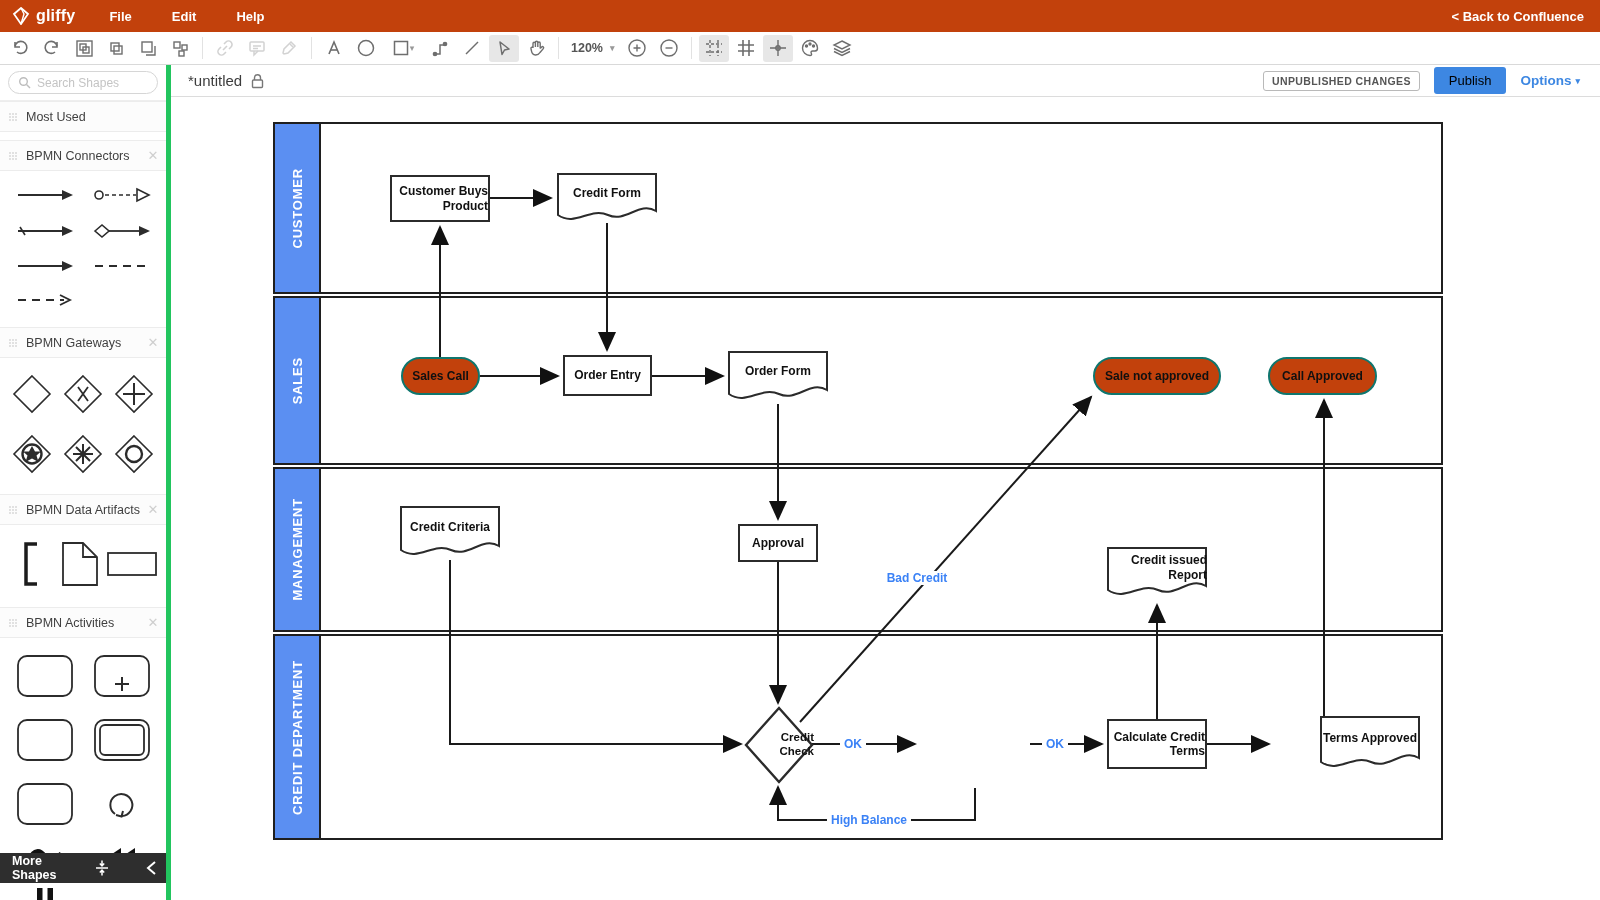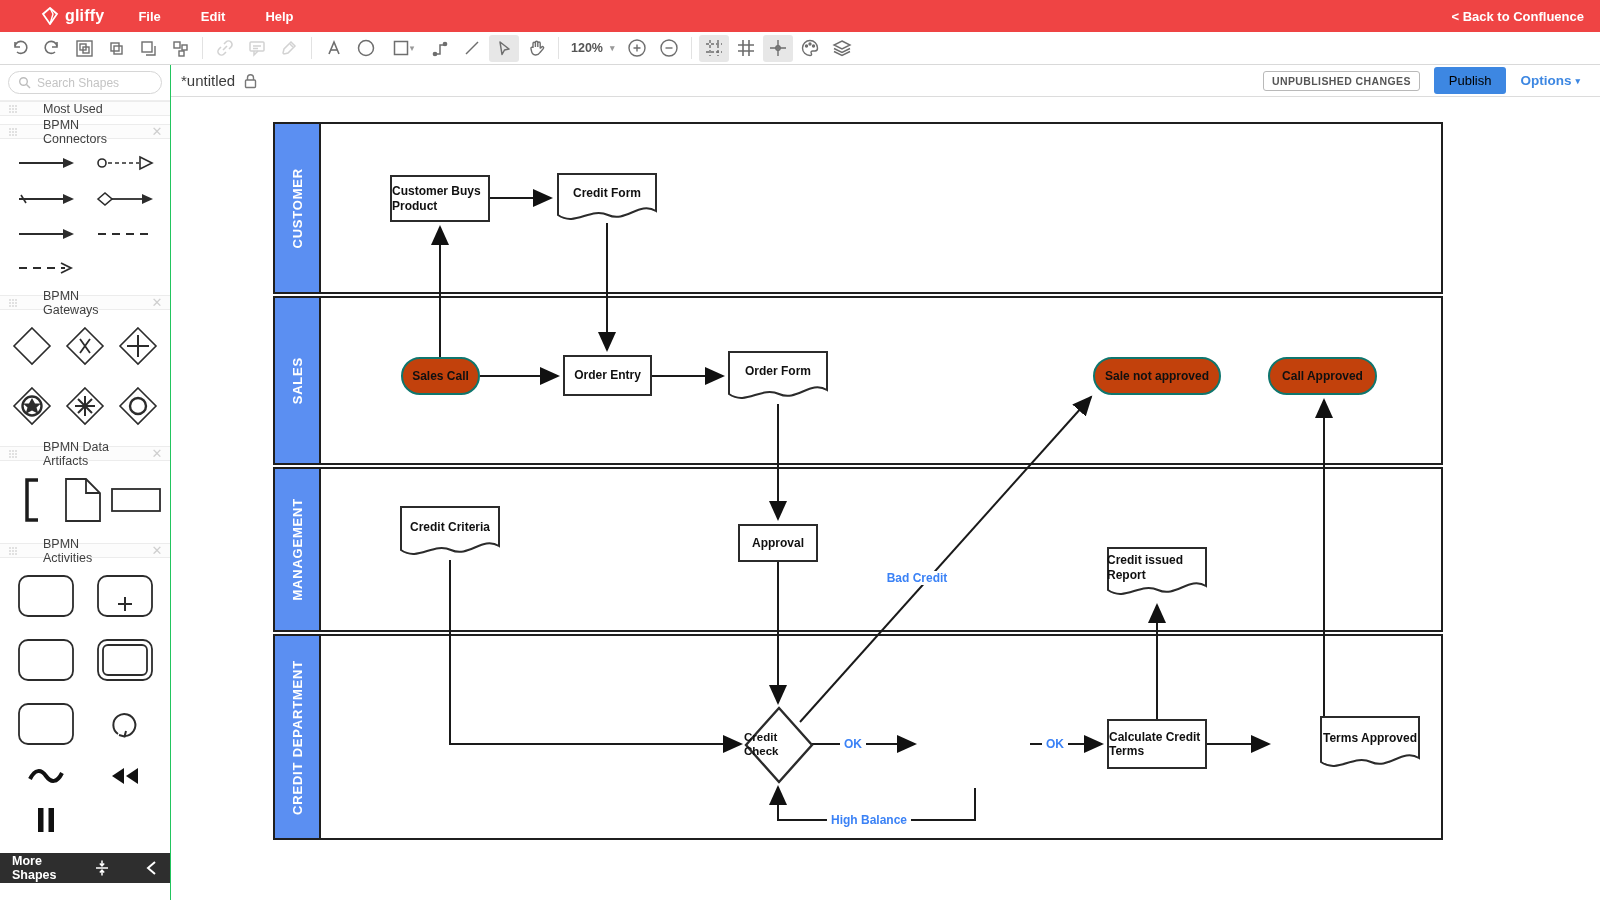"gliffy" #topbar { background: #ef4444 -> #c2410c; padding-left: 29px -> none }
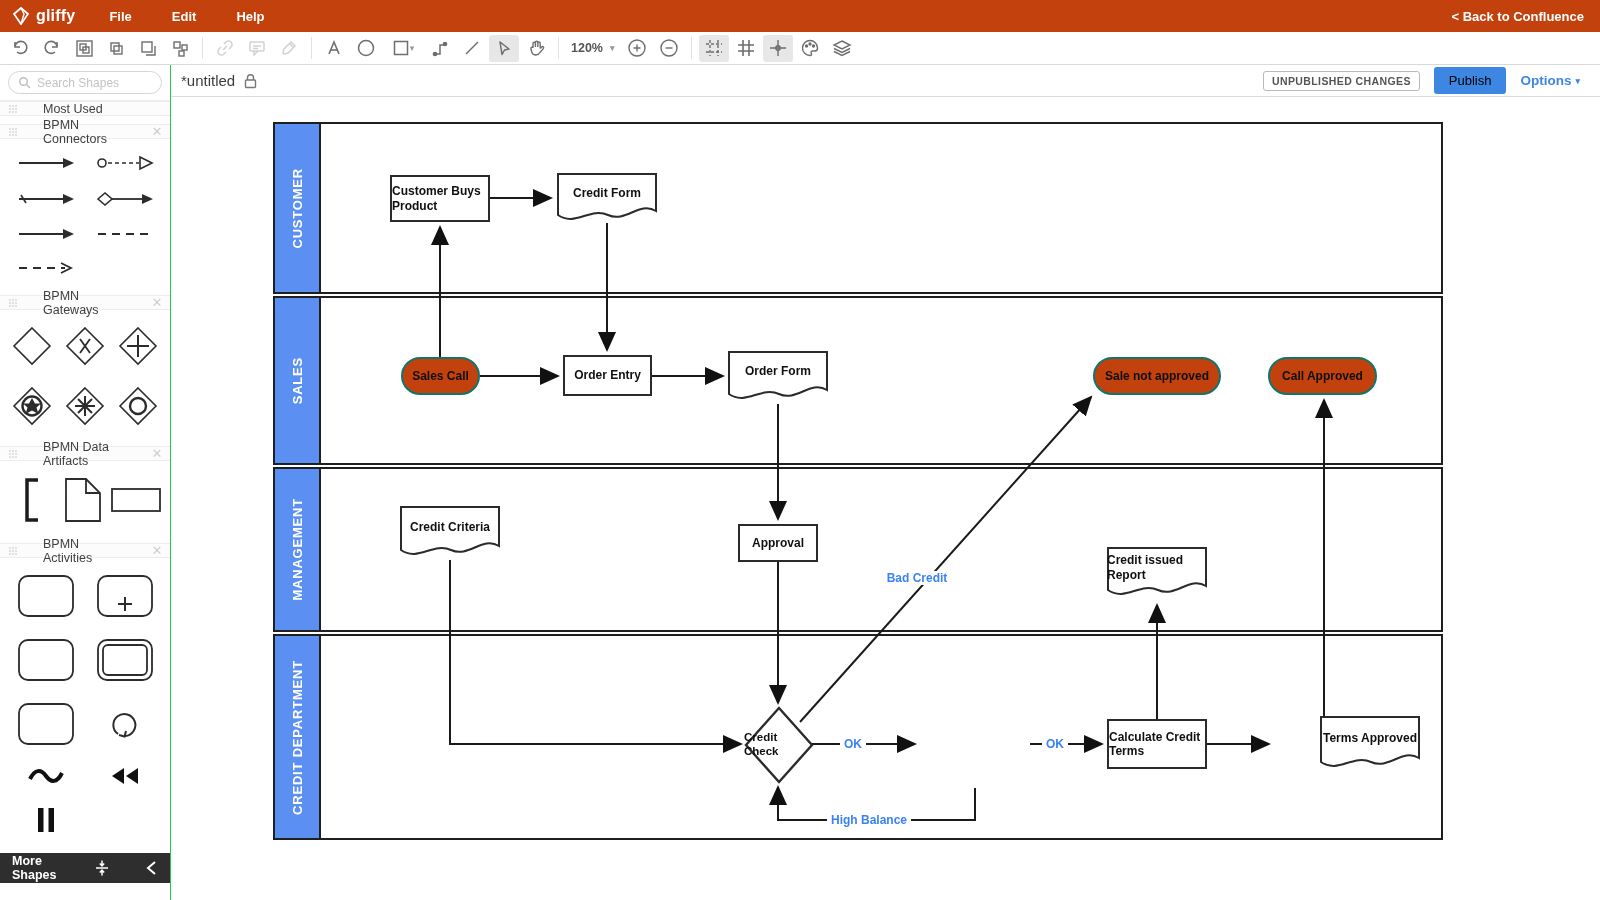"Search Shapes" #sidebar { border-right: 1px solid #22c55e -> 5px solid #22c55e }
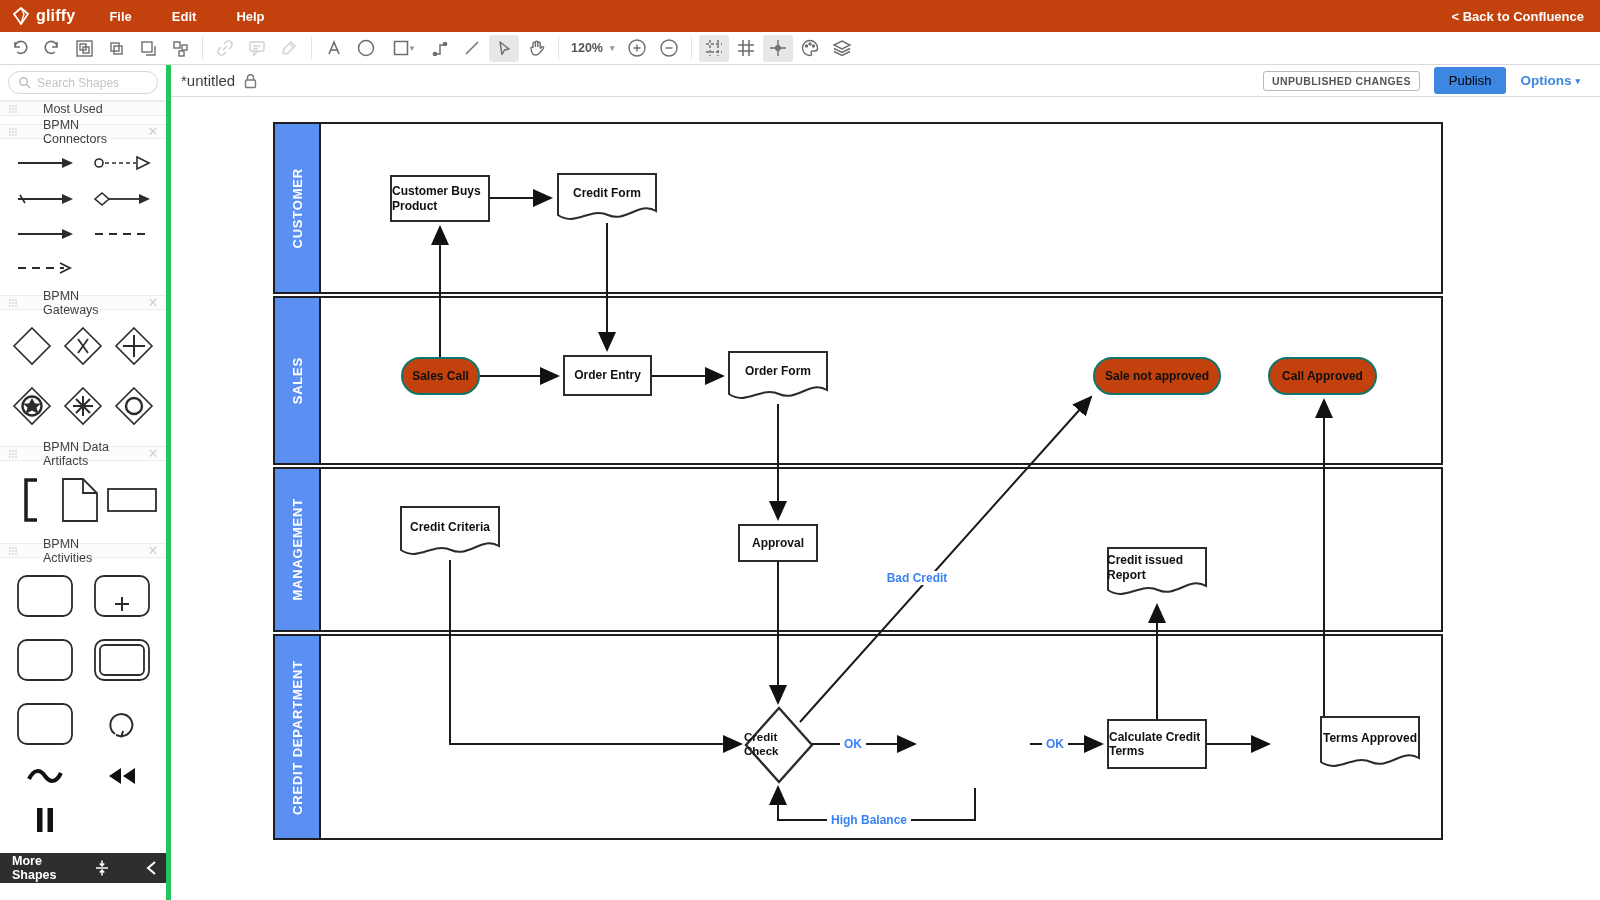"*untitled" .doc-title { margin-left: 10px -> 17px }
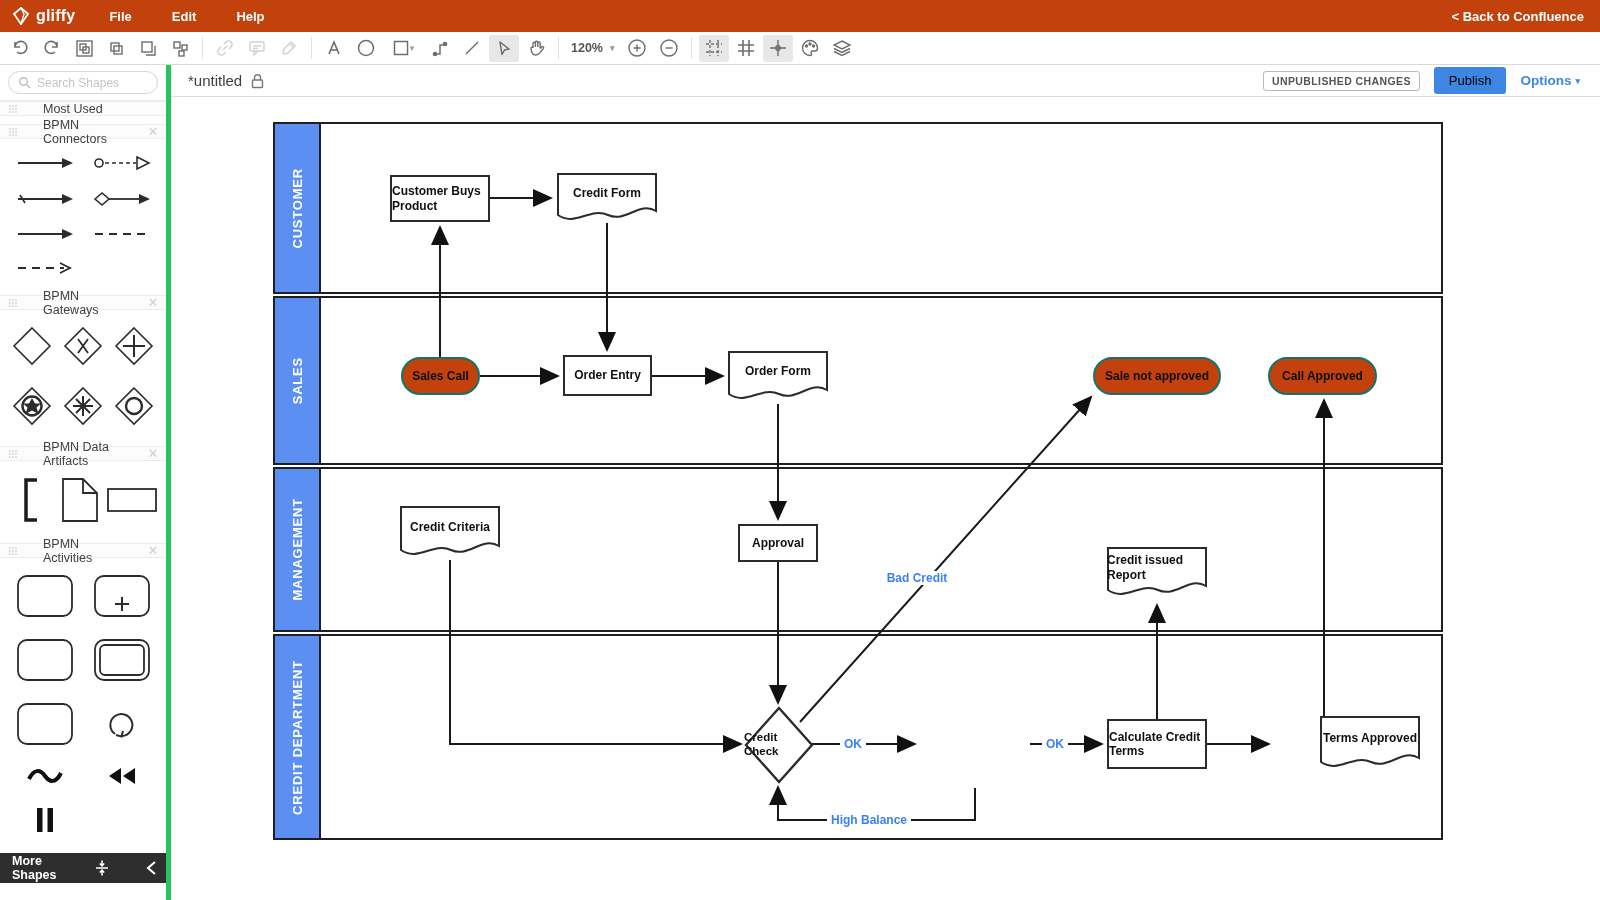"Most Used" .sec-hdr { gap: 17px -> none; height: 15px -> 31px }
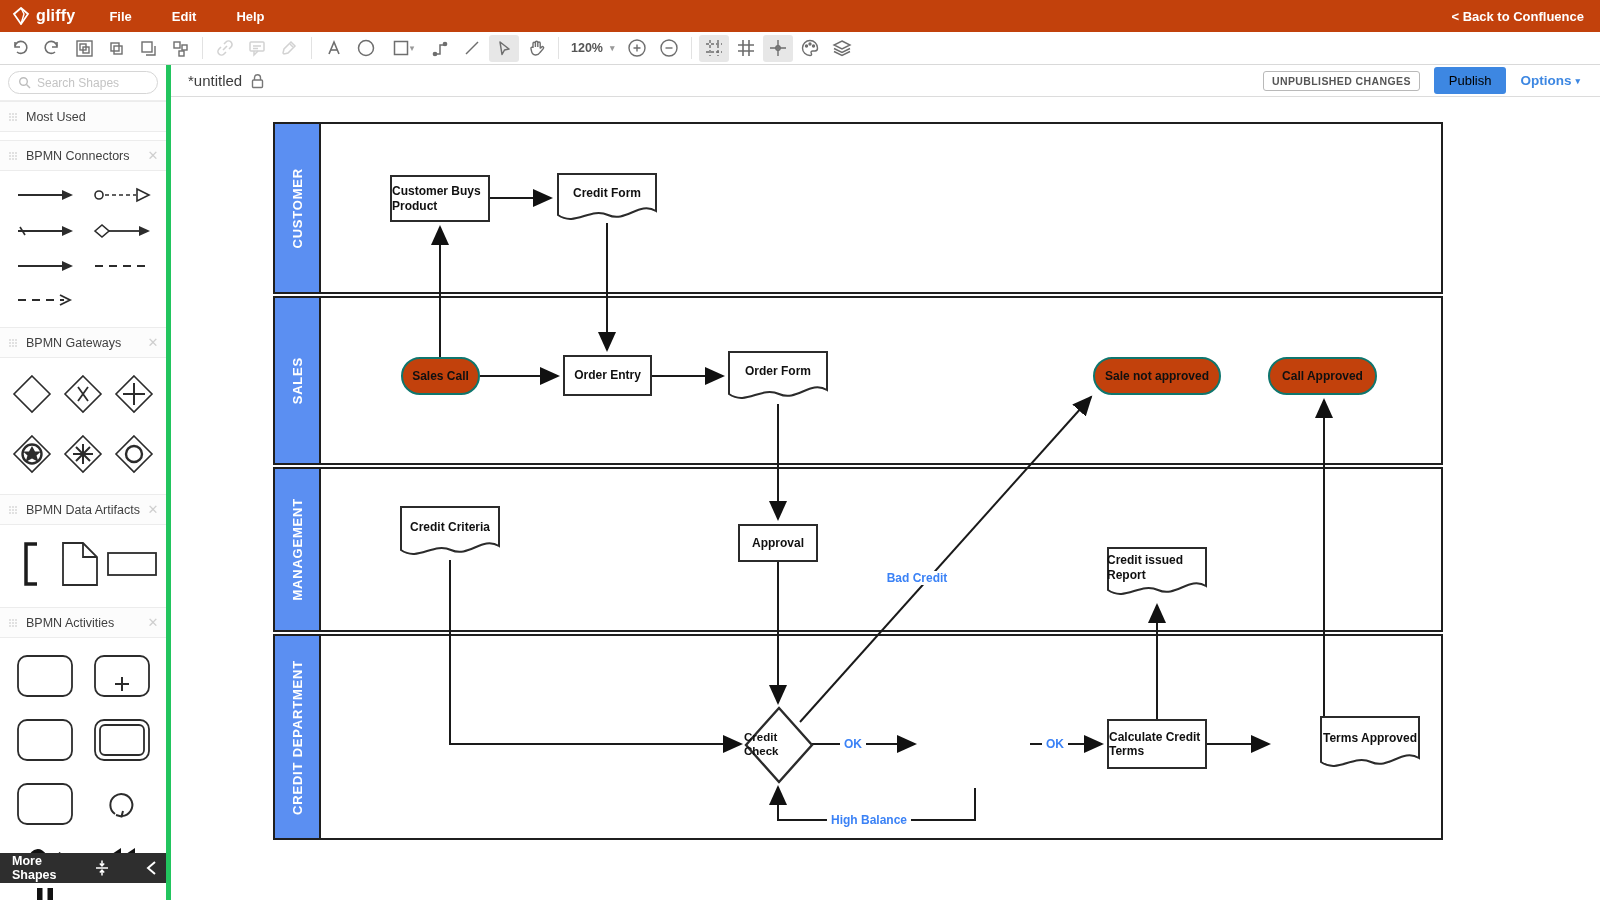"Customer Buys Product" .node { text-align: left -> right }
